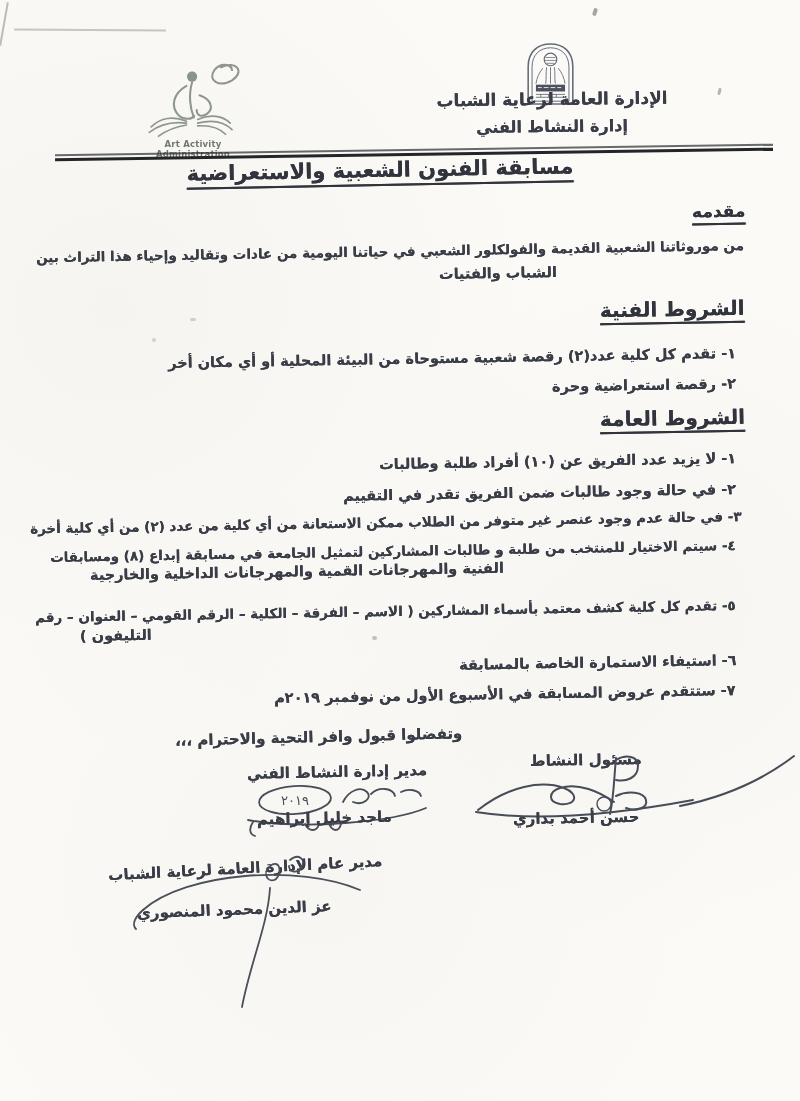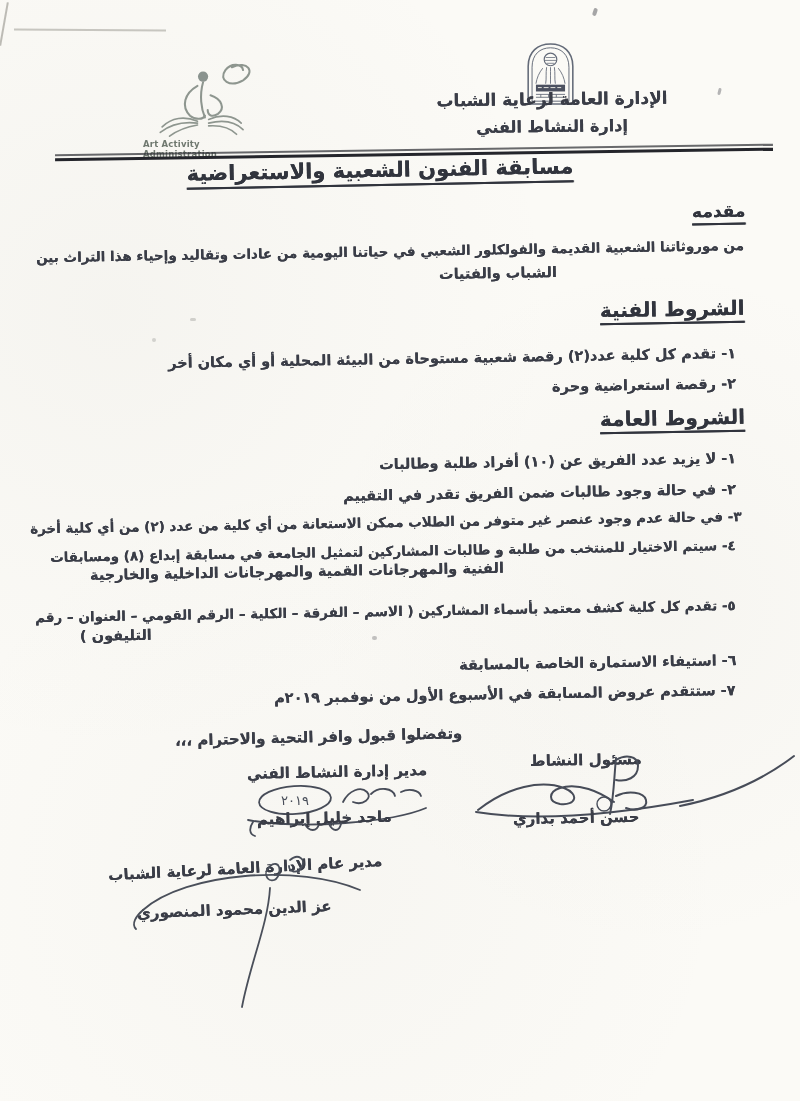"Art Activity Administration" div.abs { left: 143px -> 132px; text-align: left -> center }
